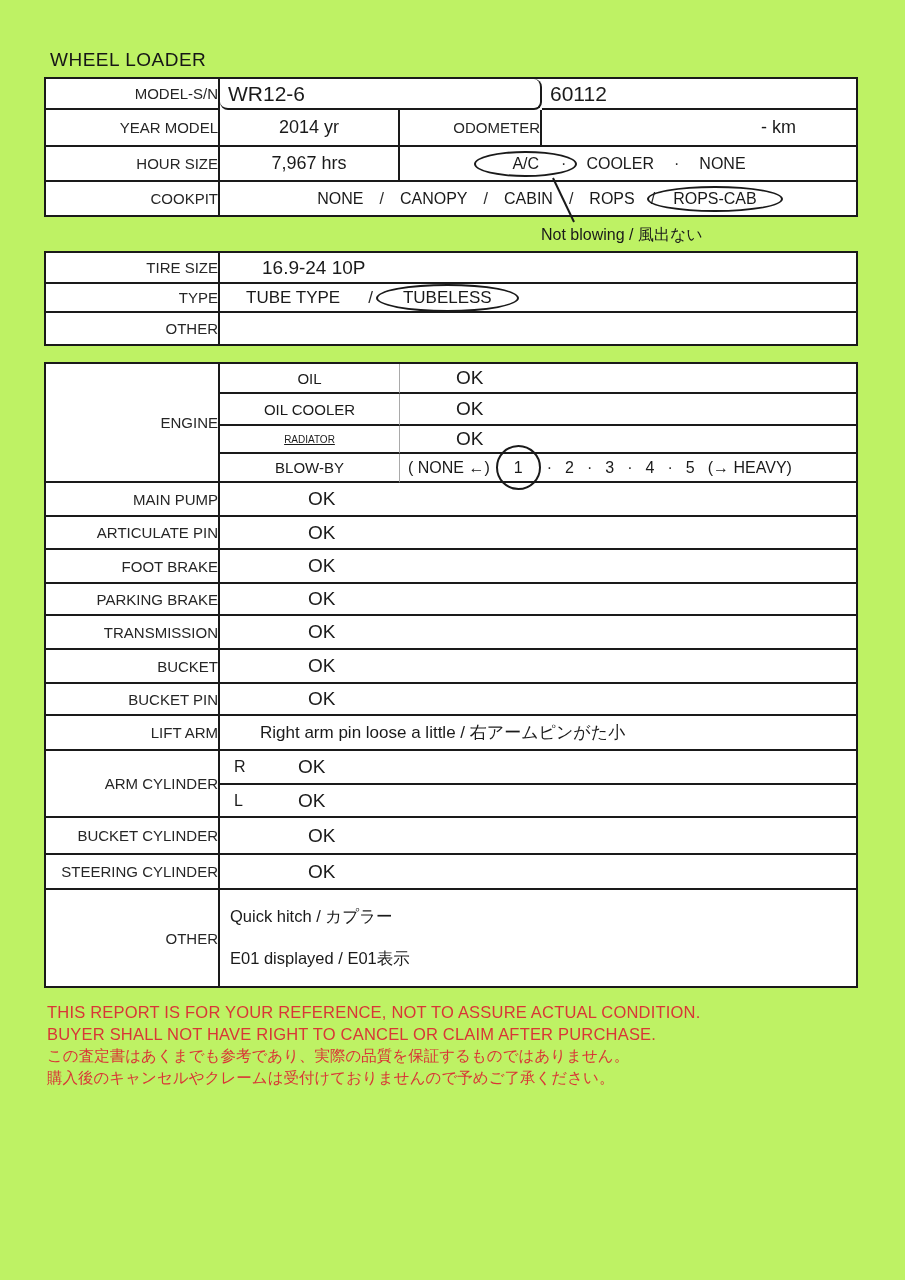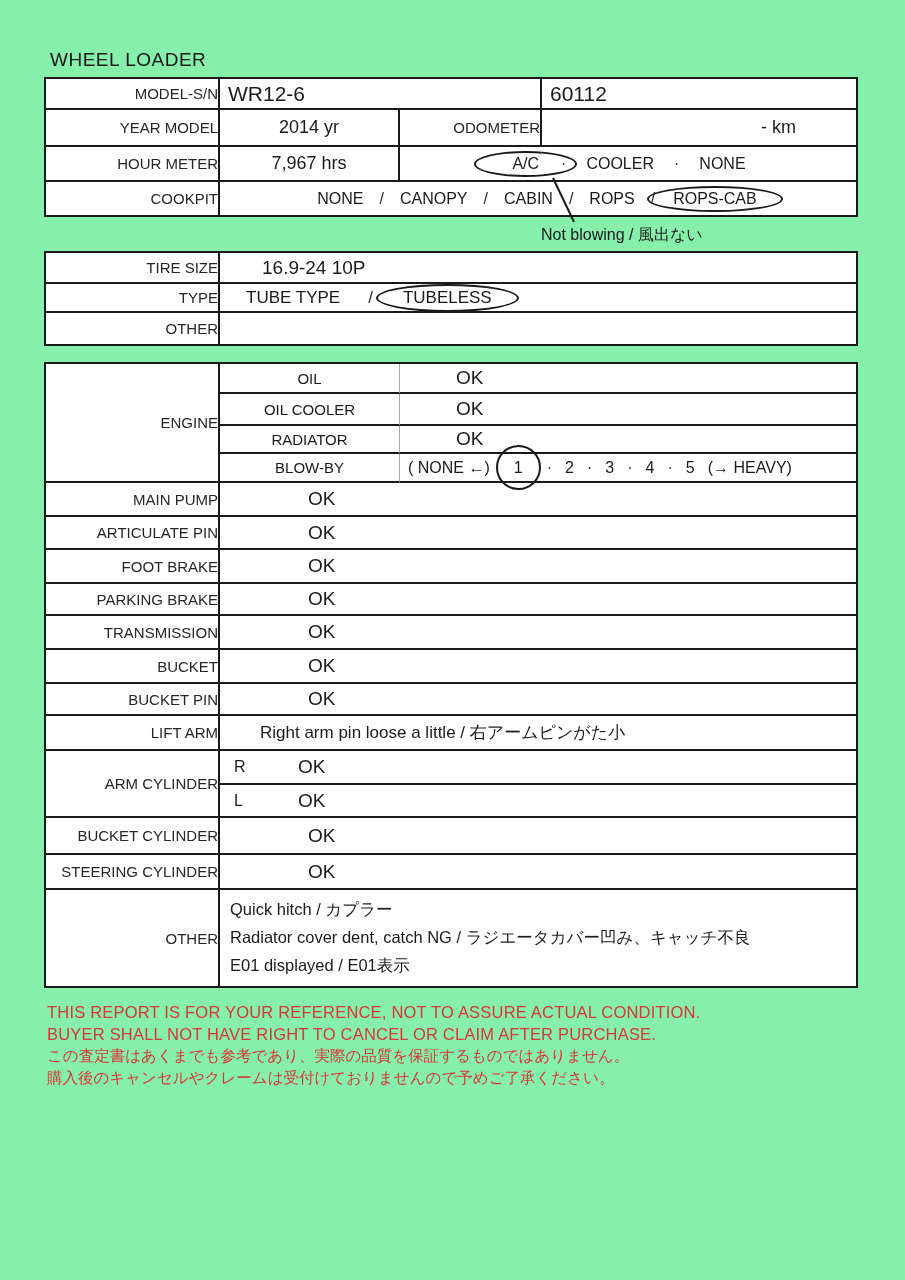"WHEEL LOADER" .page { background: #86efac -> #bef264 }
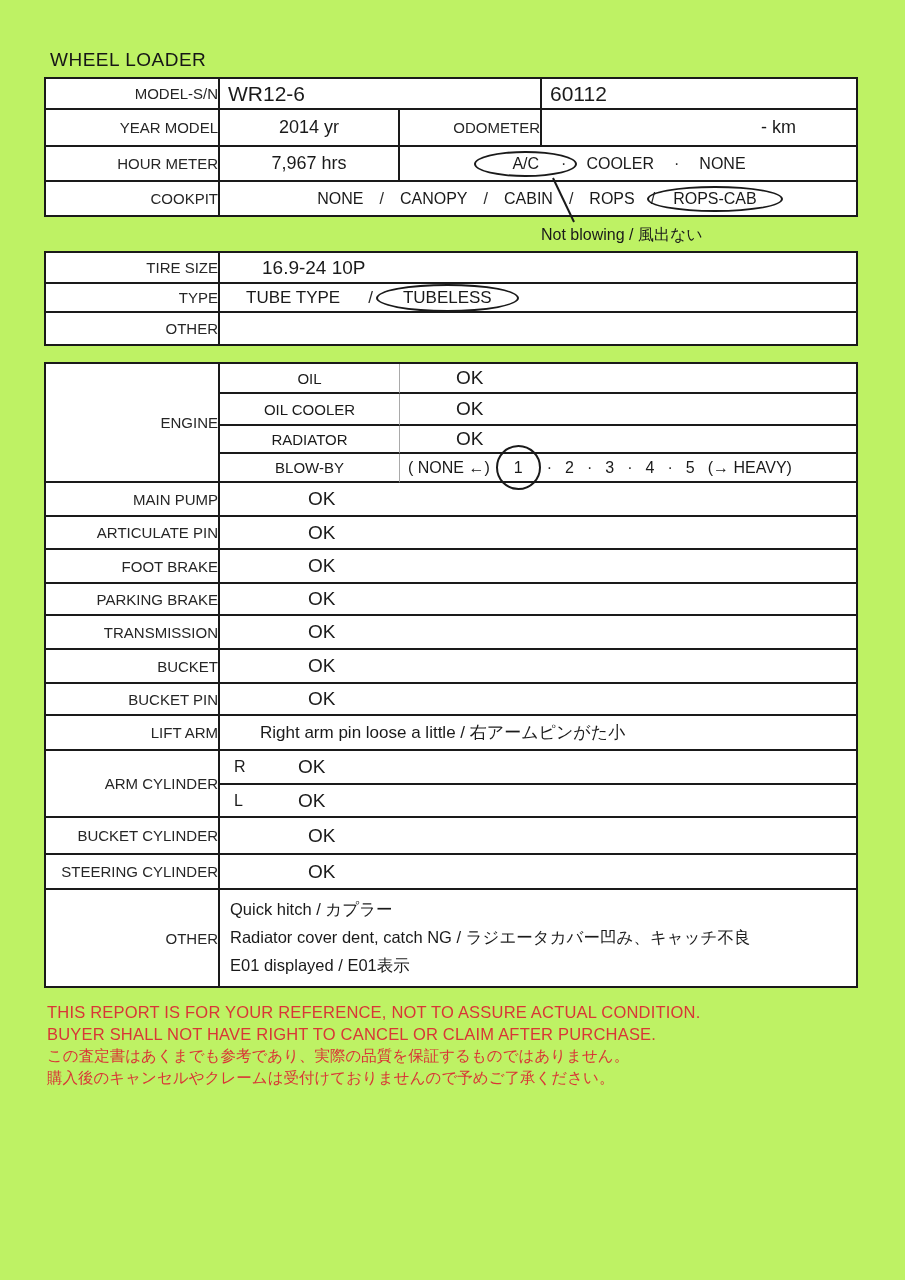"WR12-6" .cs24 { border-radius: none -> 8px }
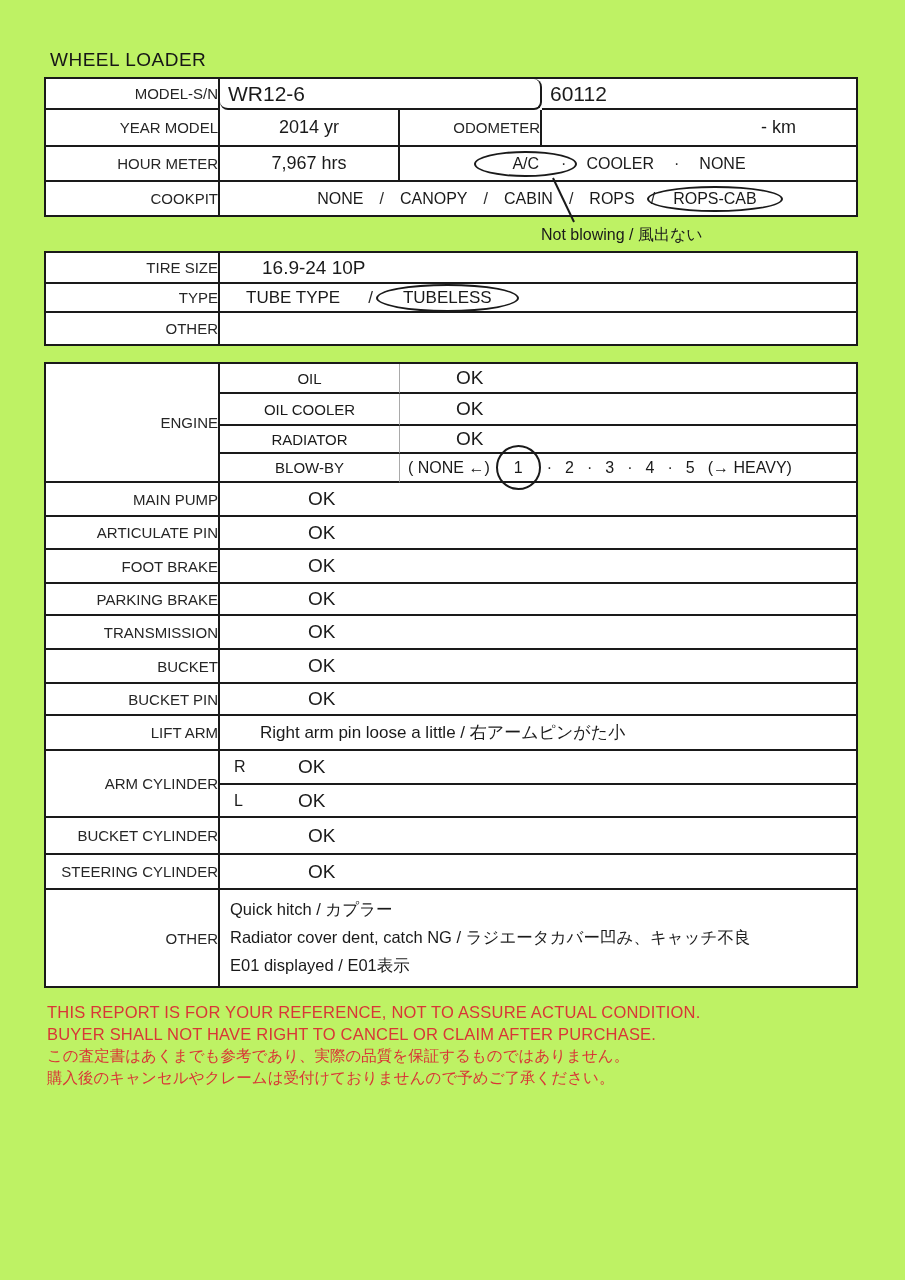"HOUR METER" div.c { text: METER -> SIZE }
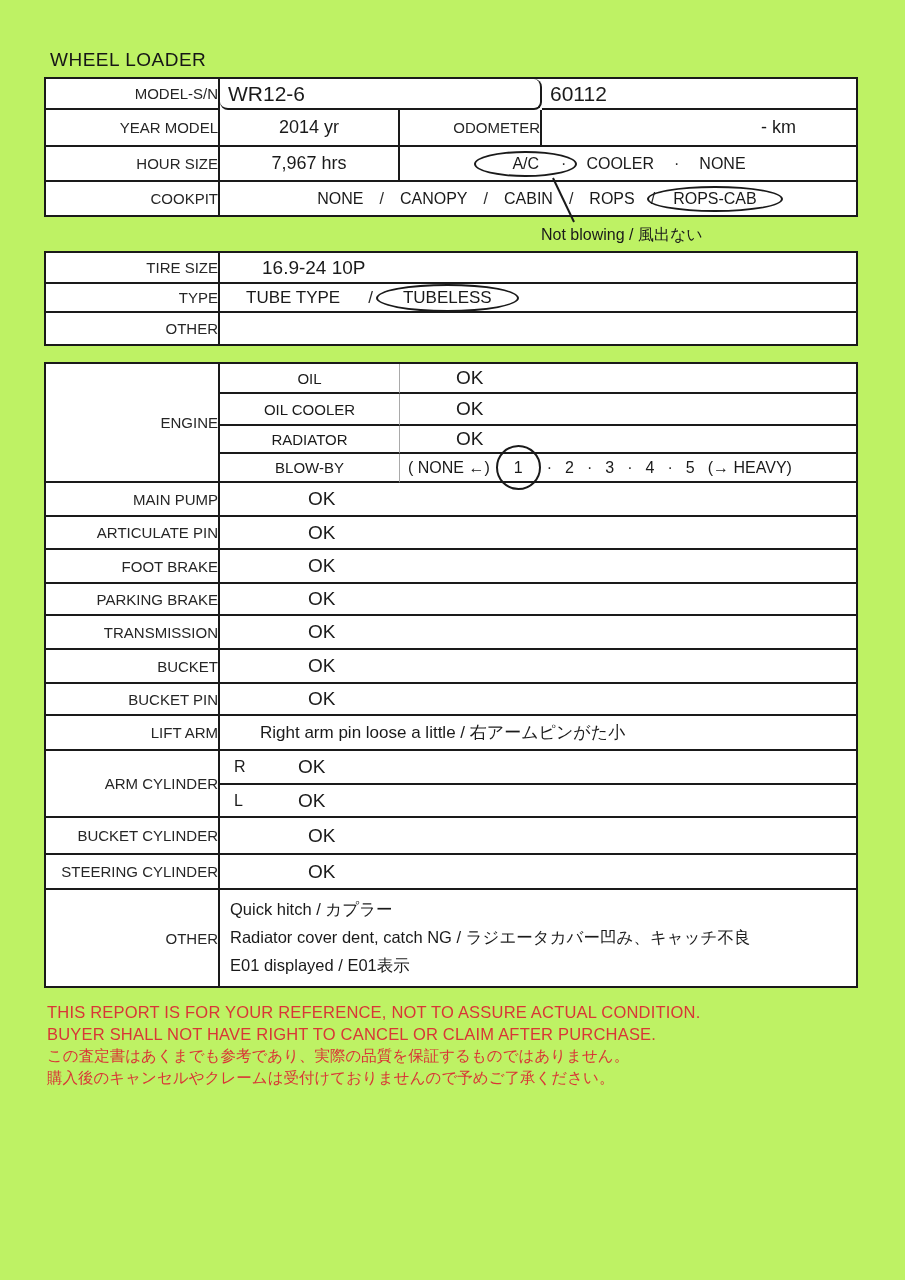"RADIATOR" div.c { font-size: 15px -> 10px; text-decoration: none -> underline }
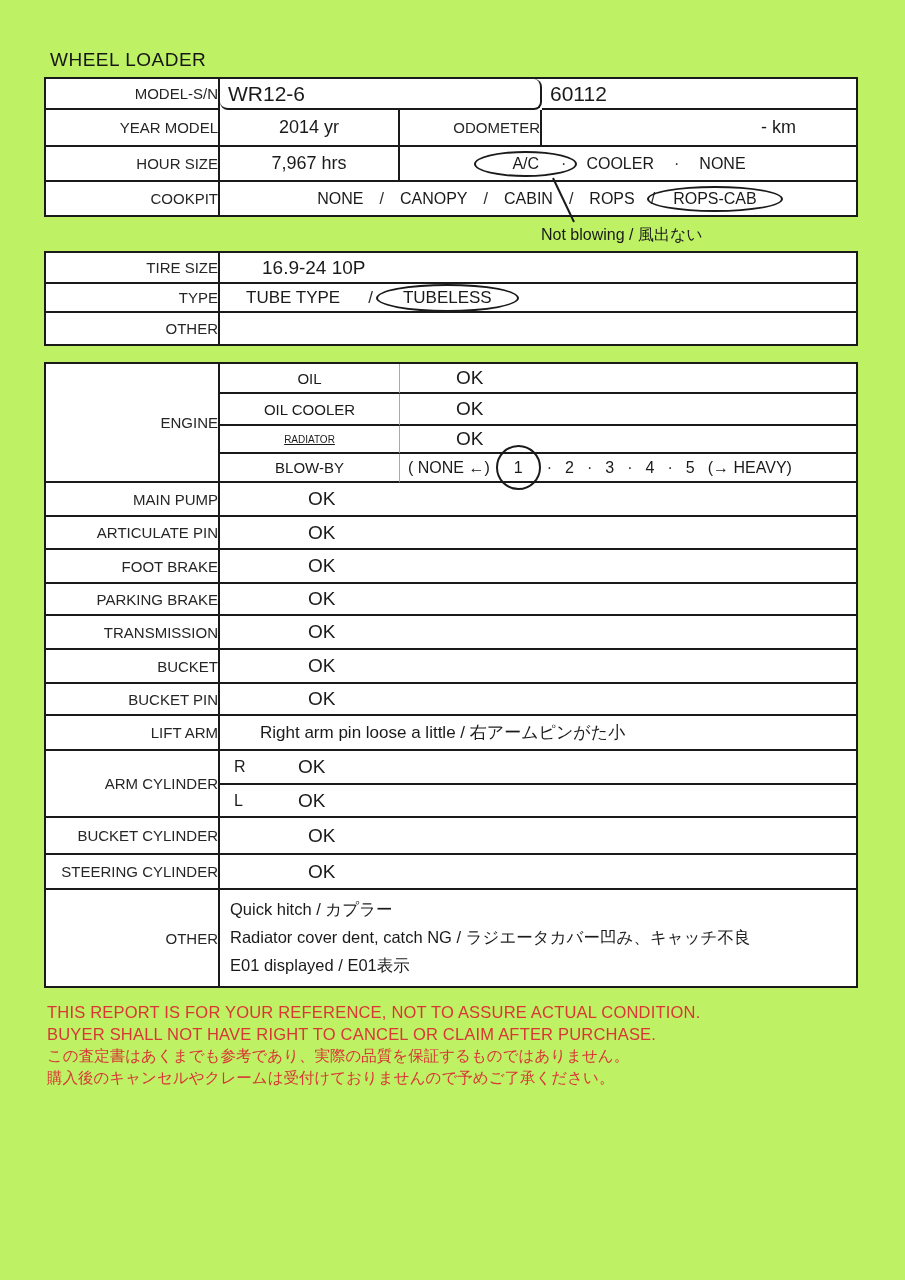"Radiator cover dent, catch NG" div.ln { html: <div>Radiator cover dent, catch NG / ラジエータカバー凹み、キャッチ不良</div> -> none }
